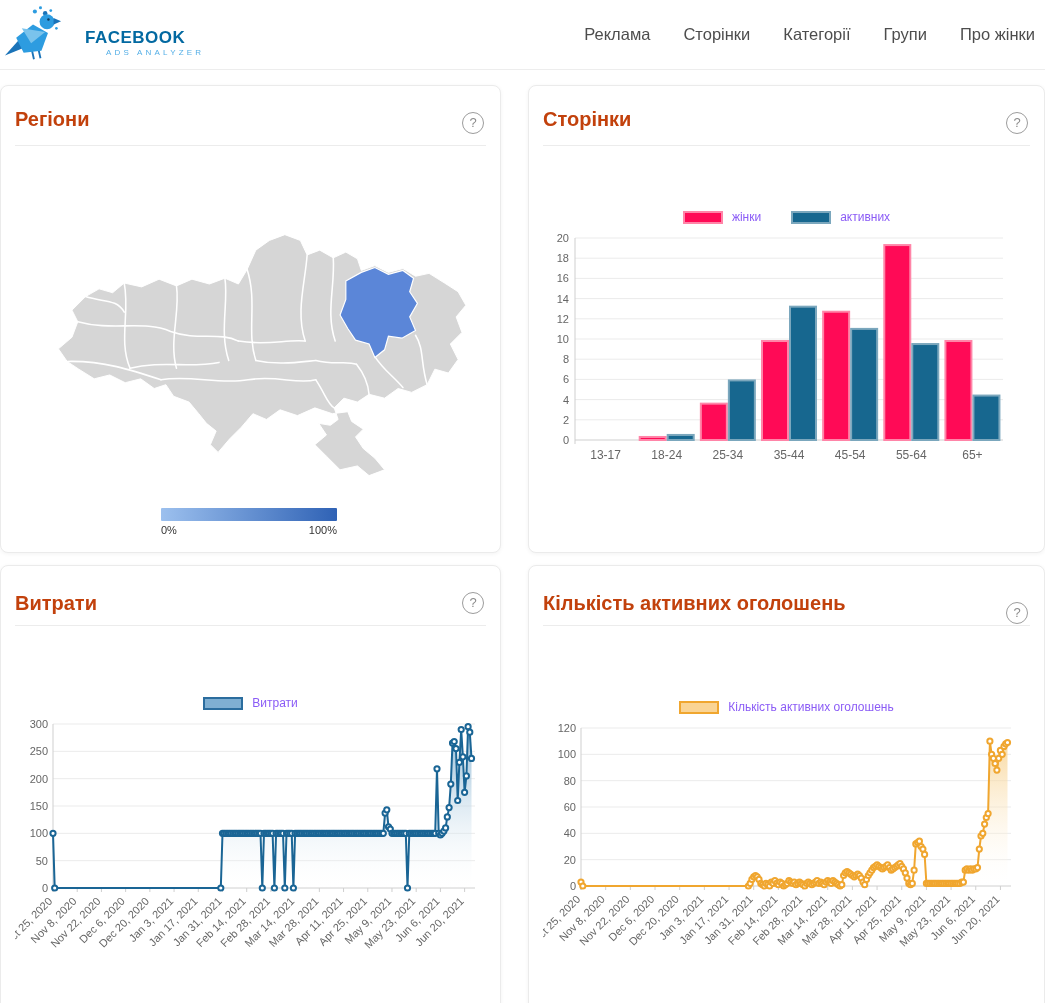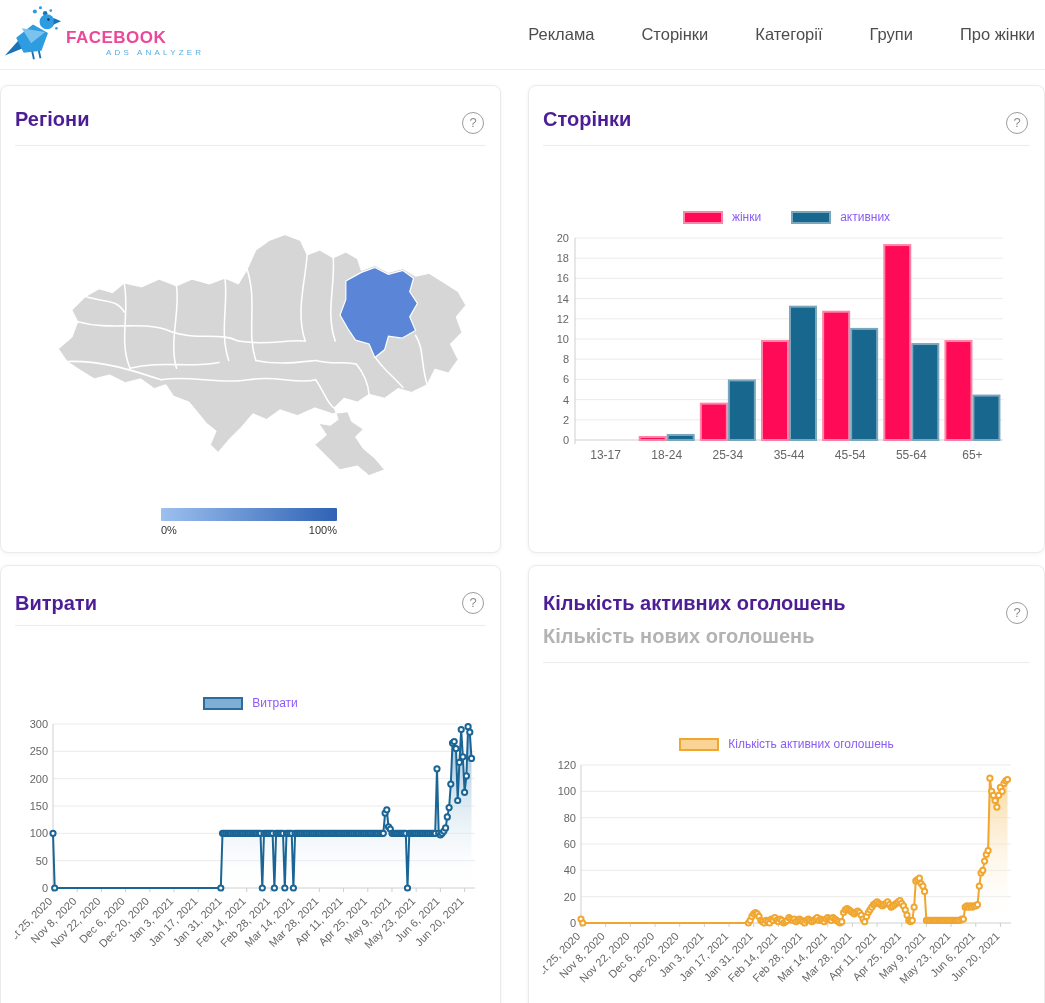"FACEBOOK" .logo-line1 { color: #ec4899 -> #0369a1; text-align: none -> center }
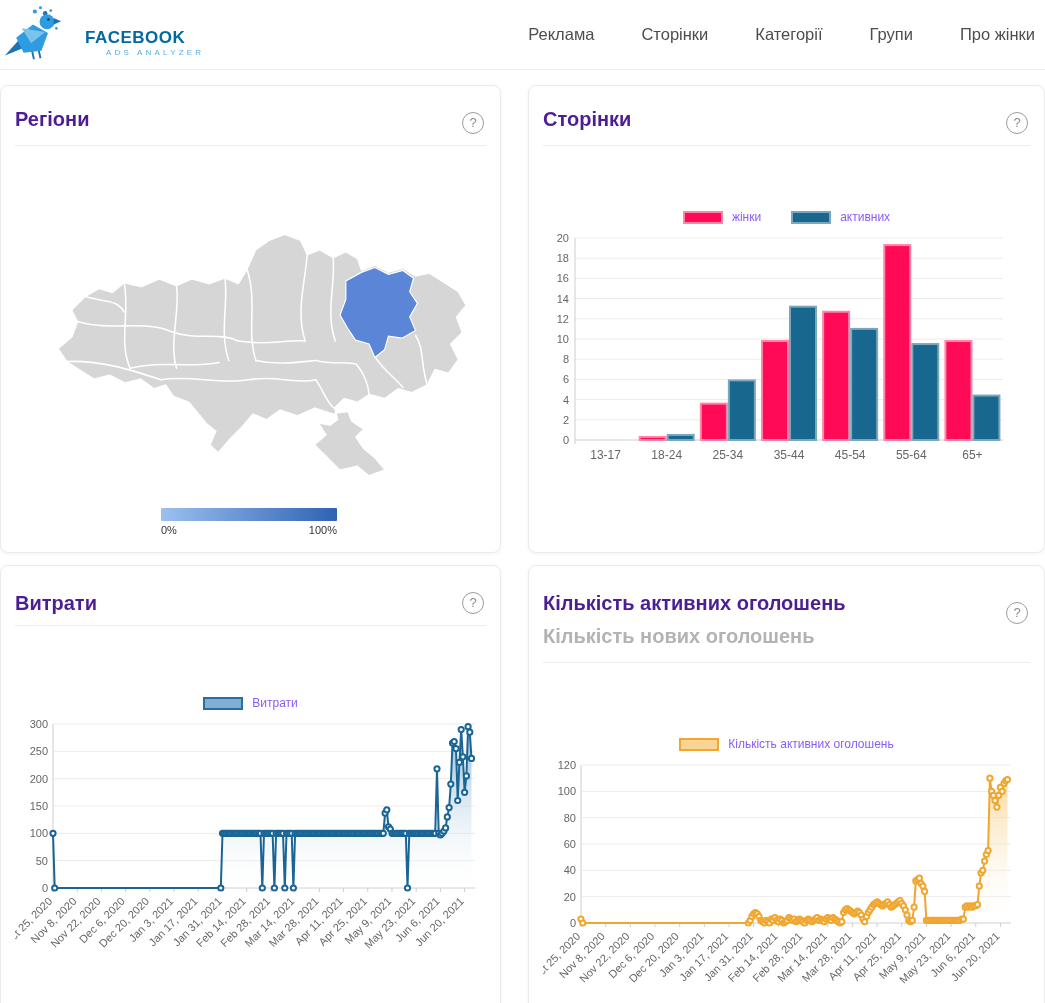"Реклама" .nav { gap: 47px -> 33px }
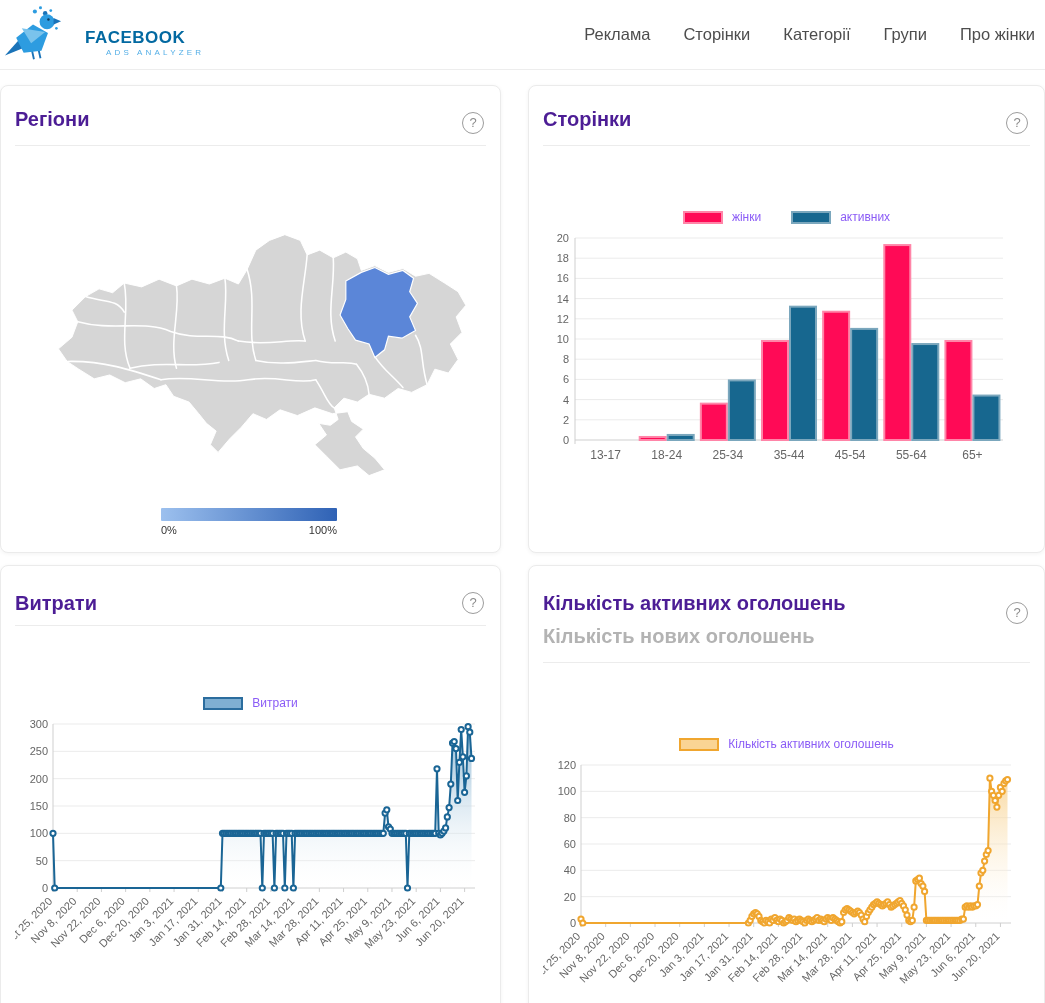"Регіони" .card-title { color: #4c1d95 -> #c2410c }
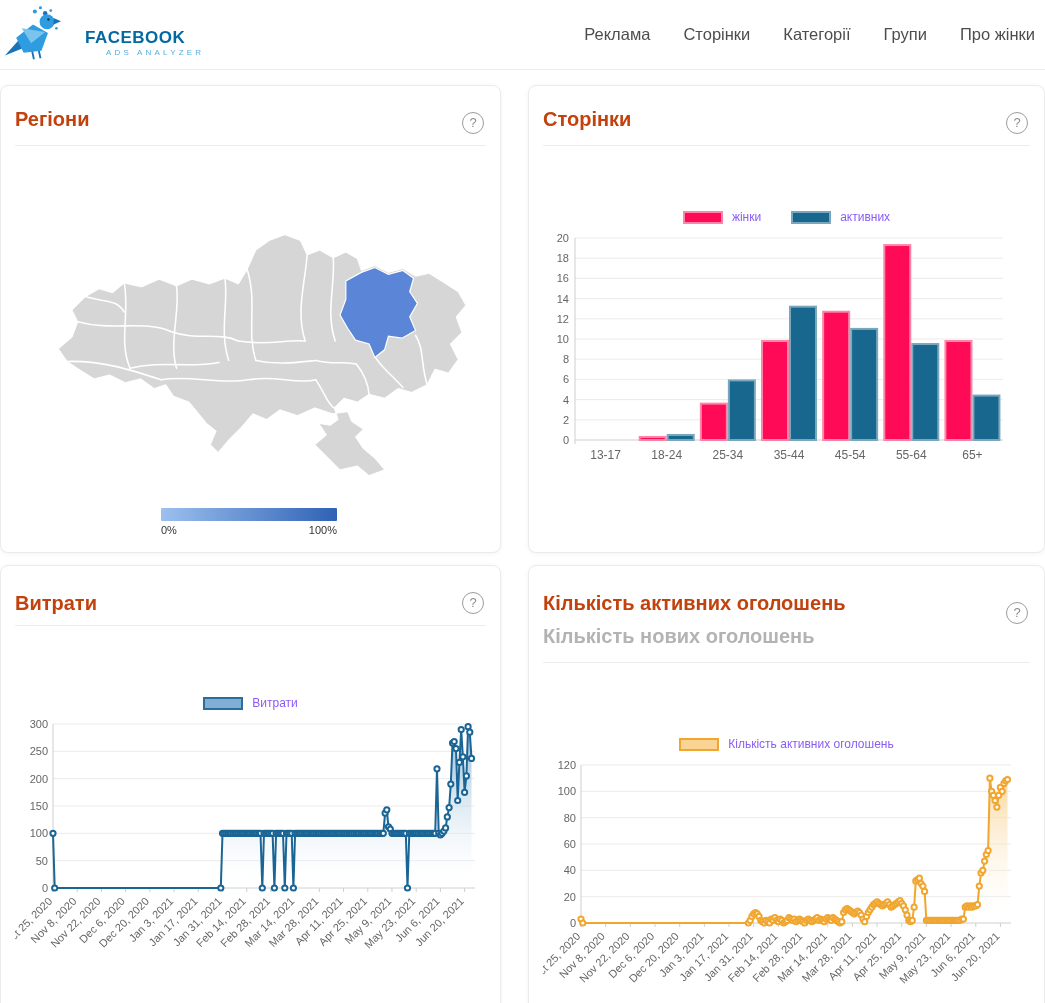"Кількість нових оголошень" div.card-title { html: <div>Кількість нових оголошень</div> -> none }
